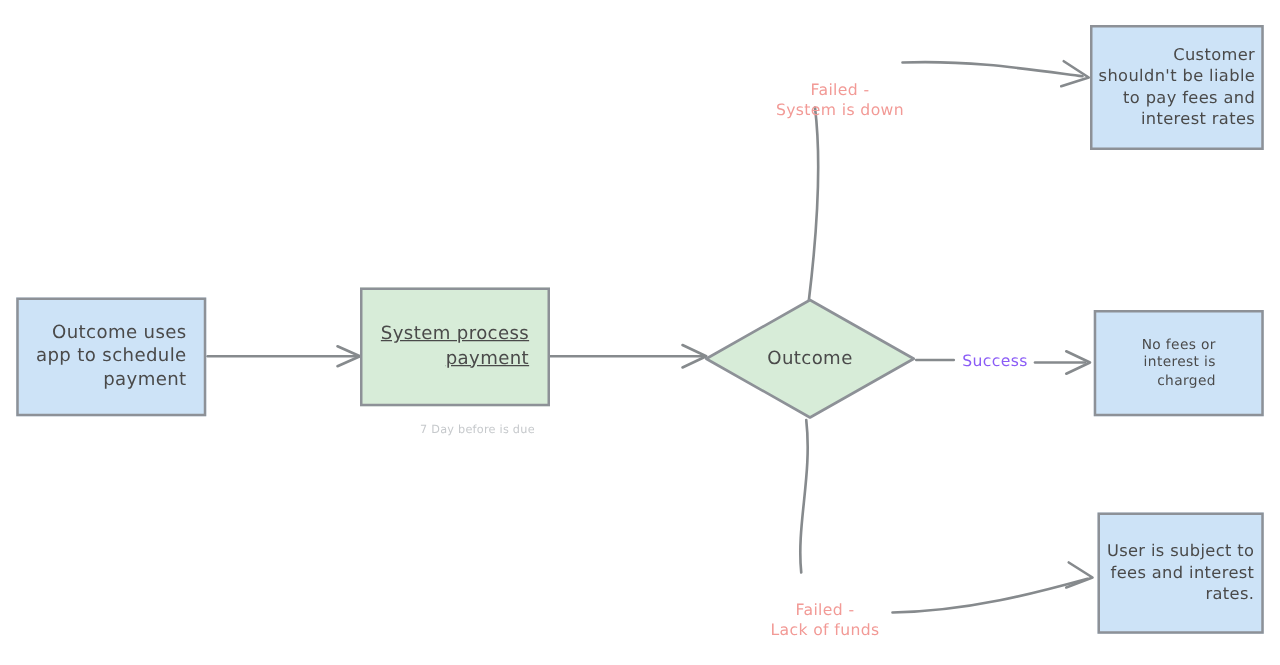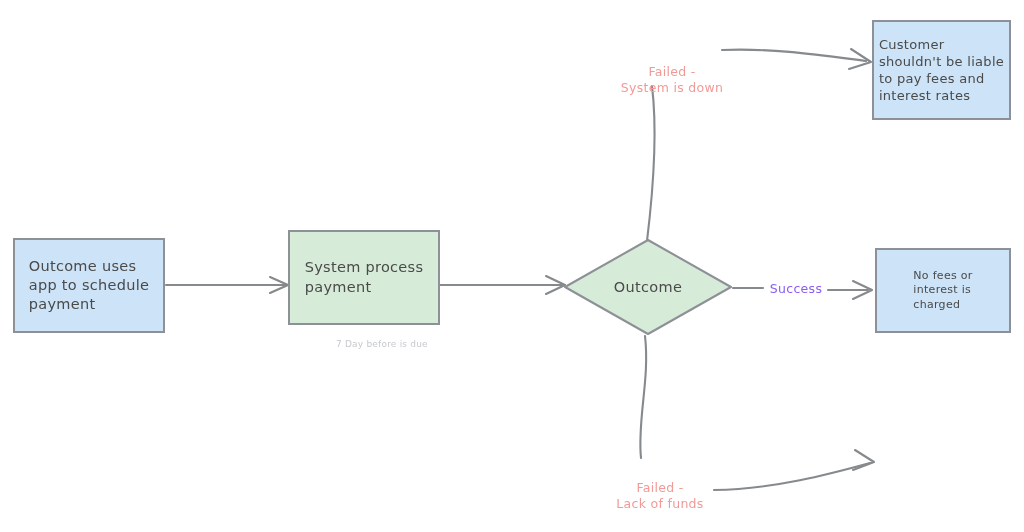"Customer" .node { text-align: left -> right }
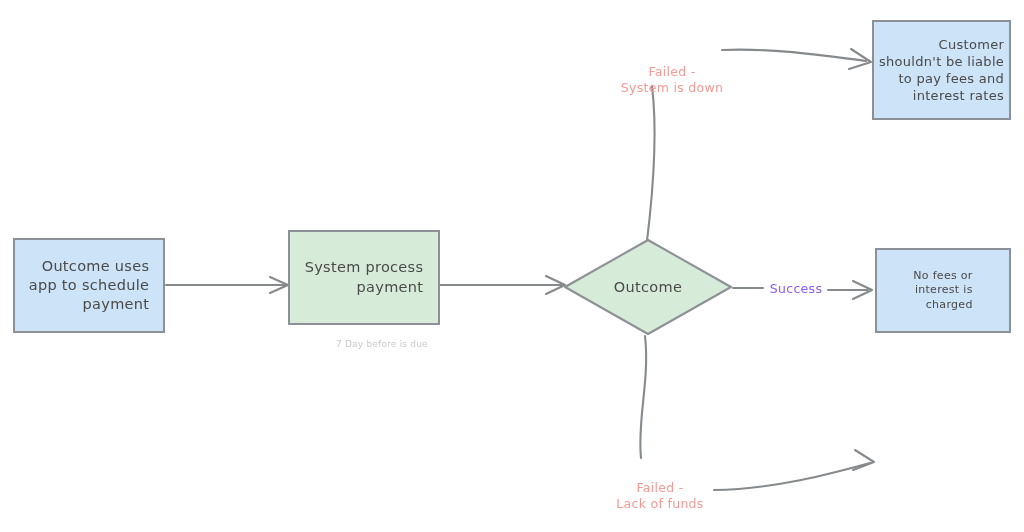"System process" div.node { text-decoration: none -> underline }
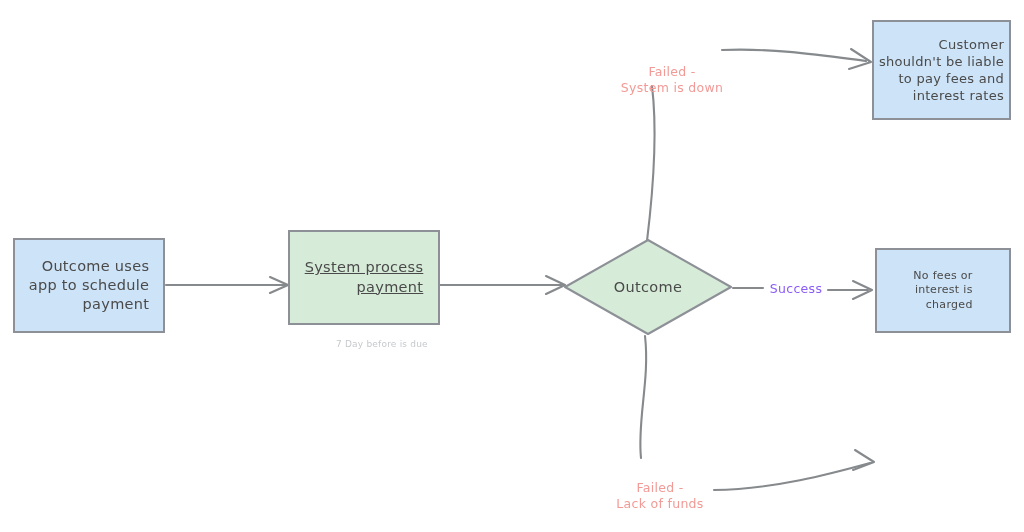"User is subject to" div.node { html: none -> <div>User is subject to fees and interest rates.</div> }
